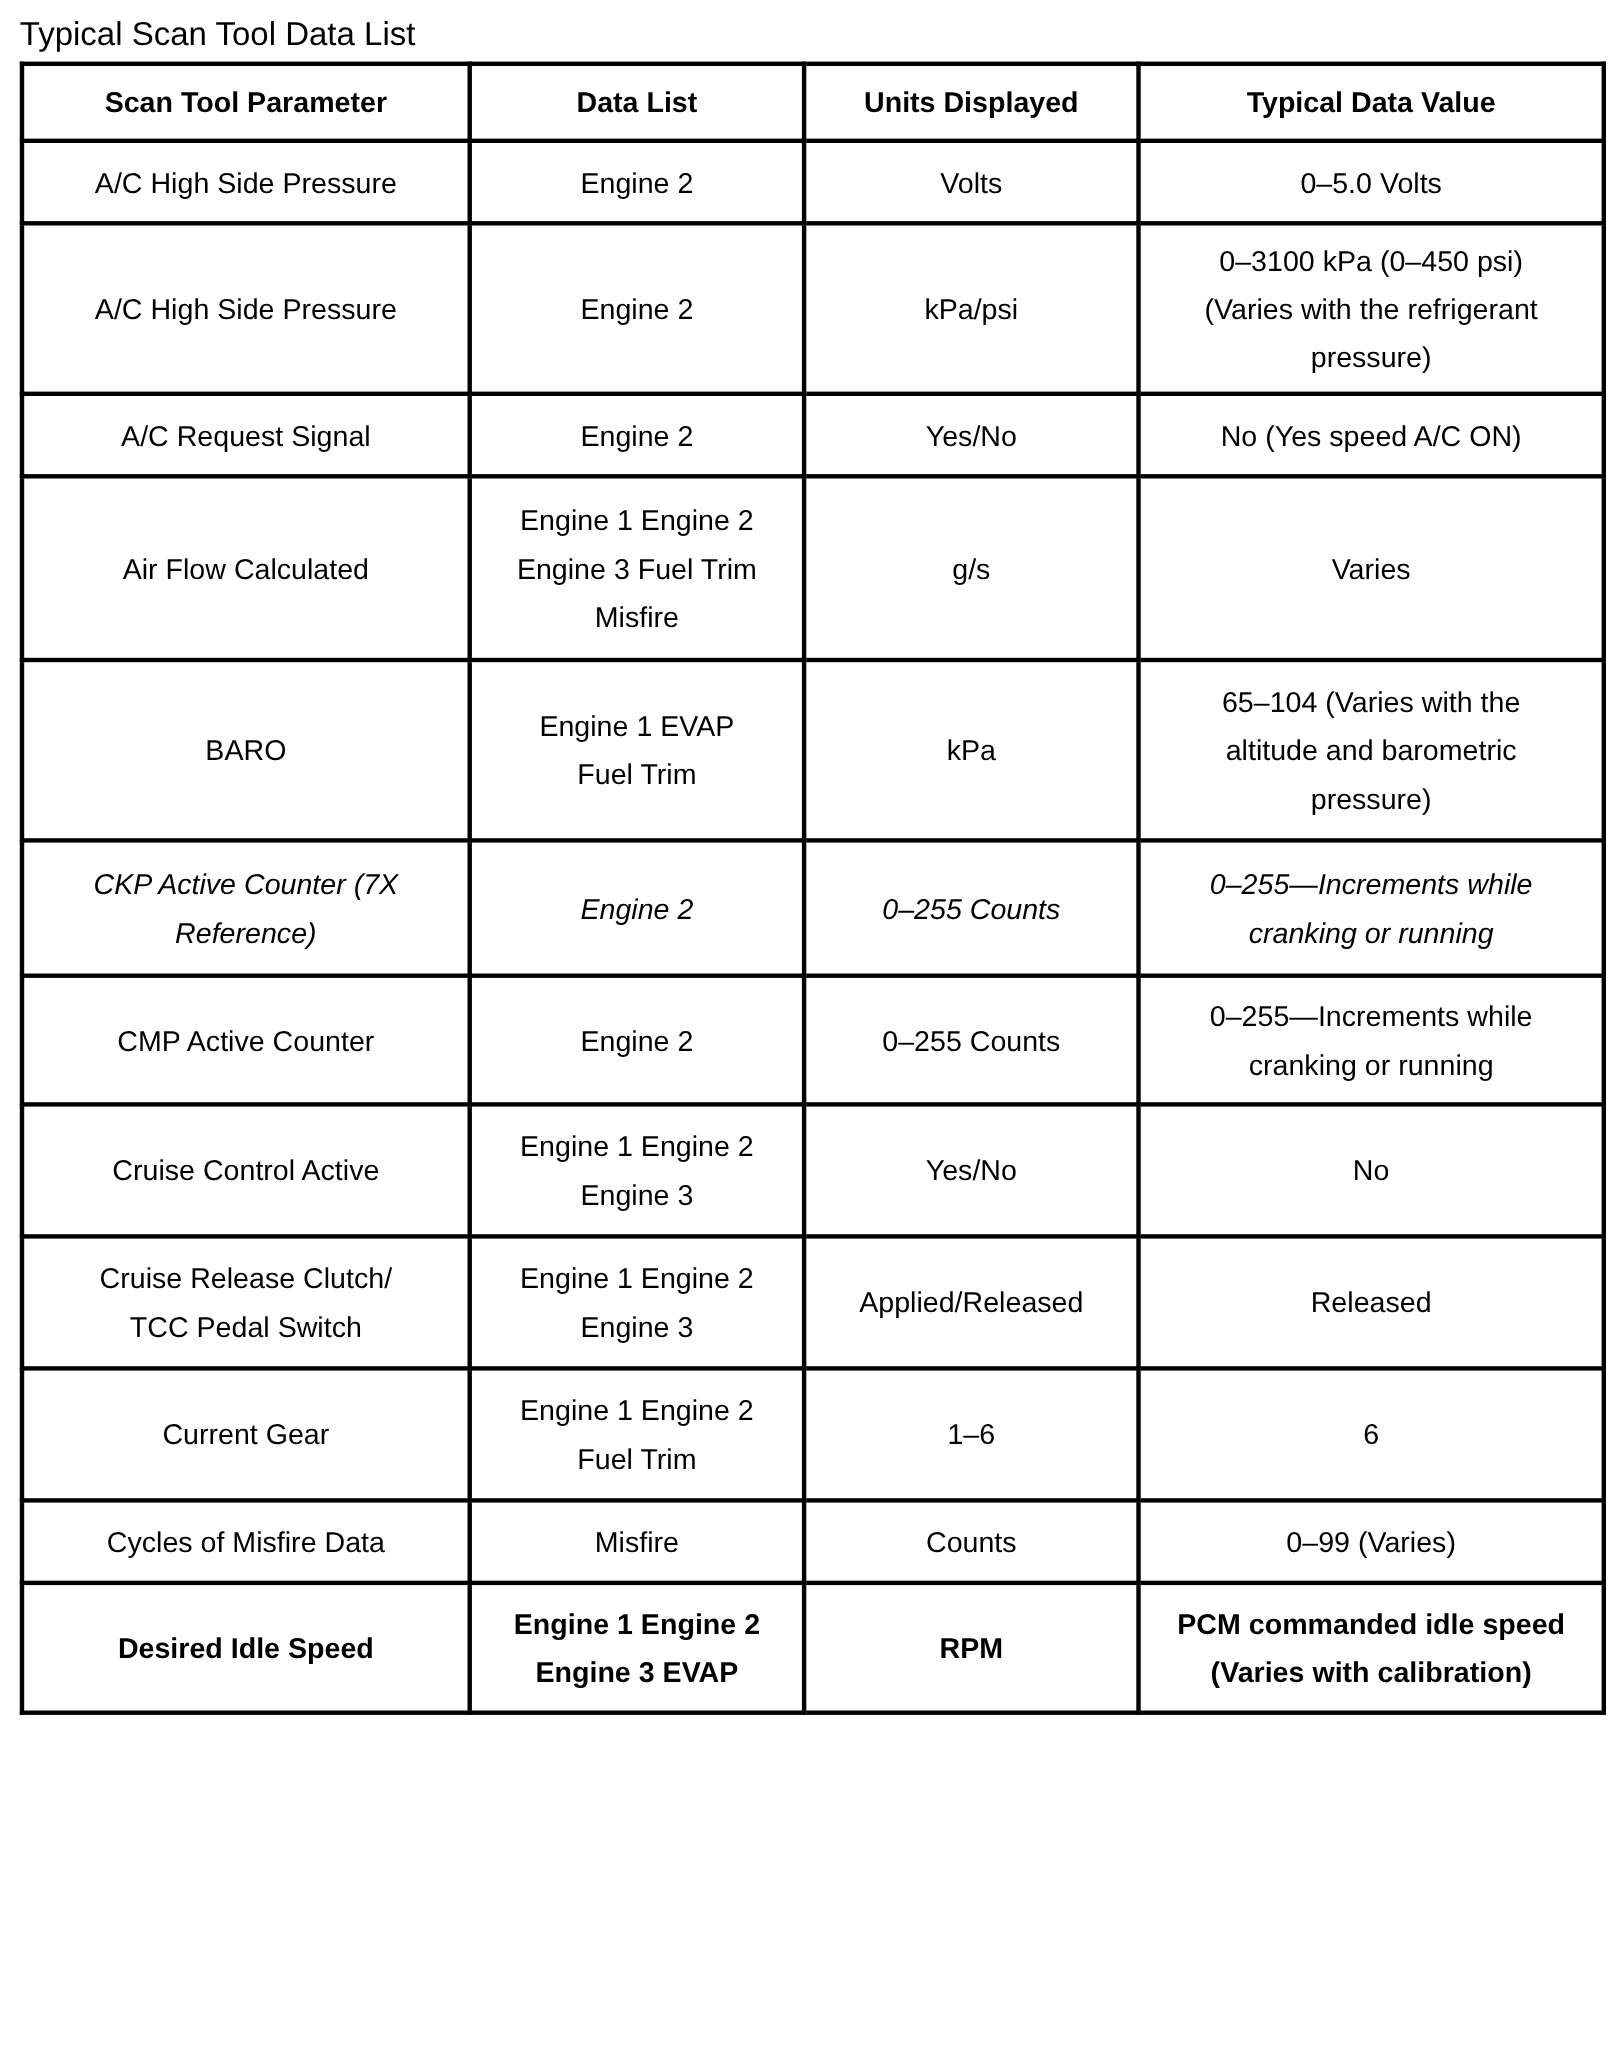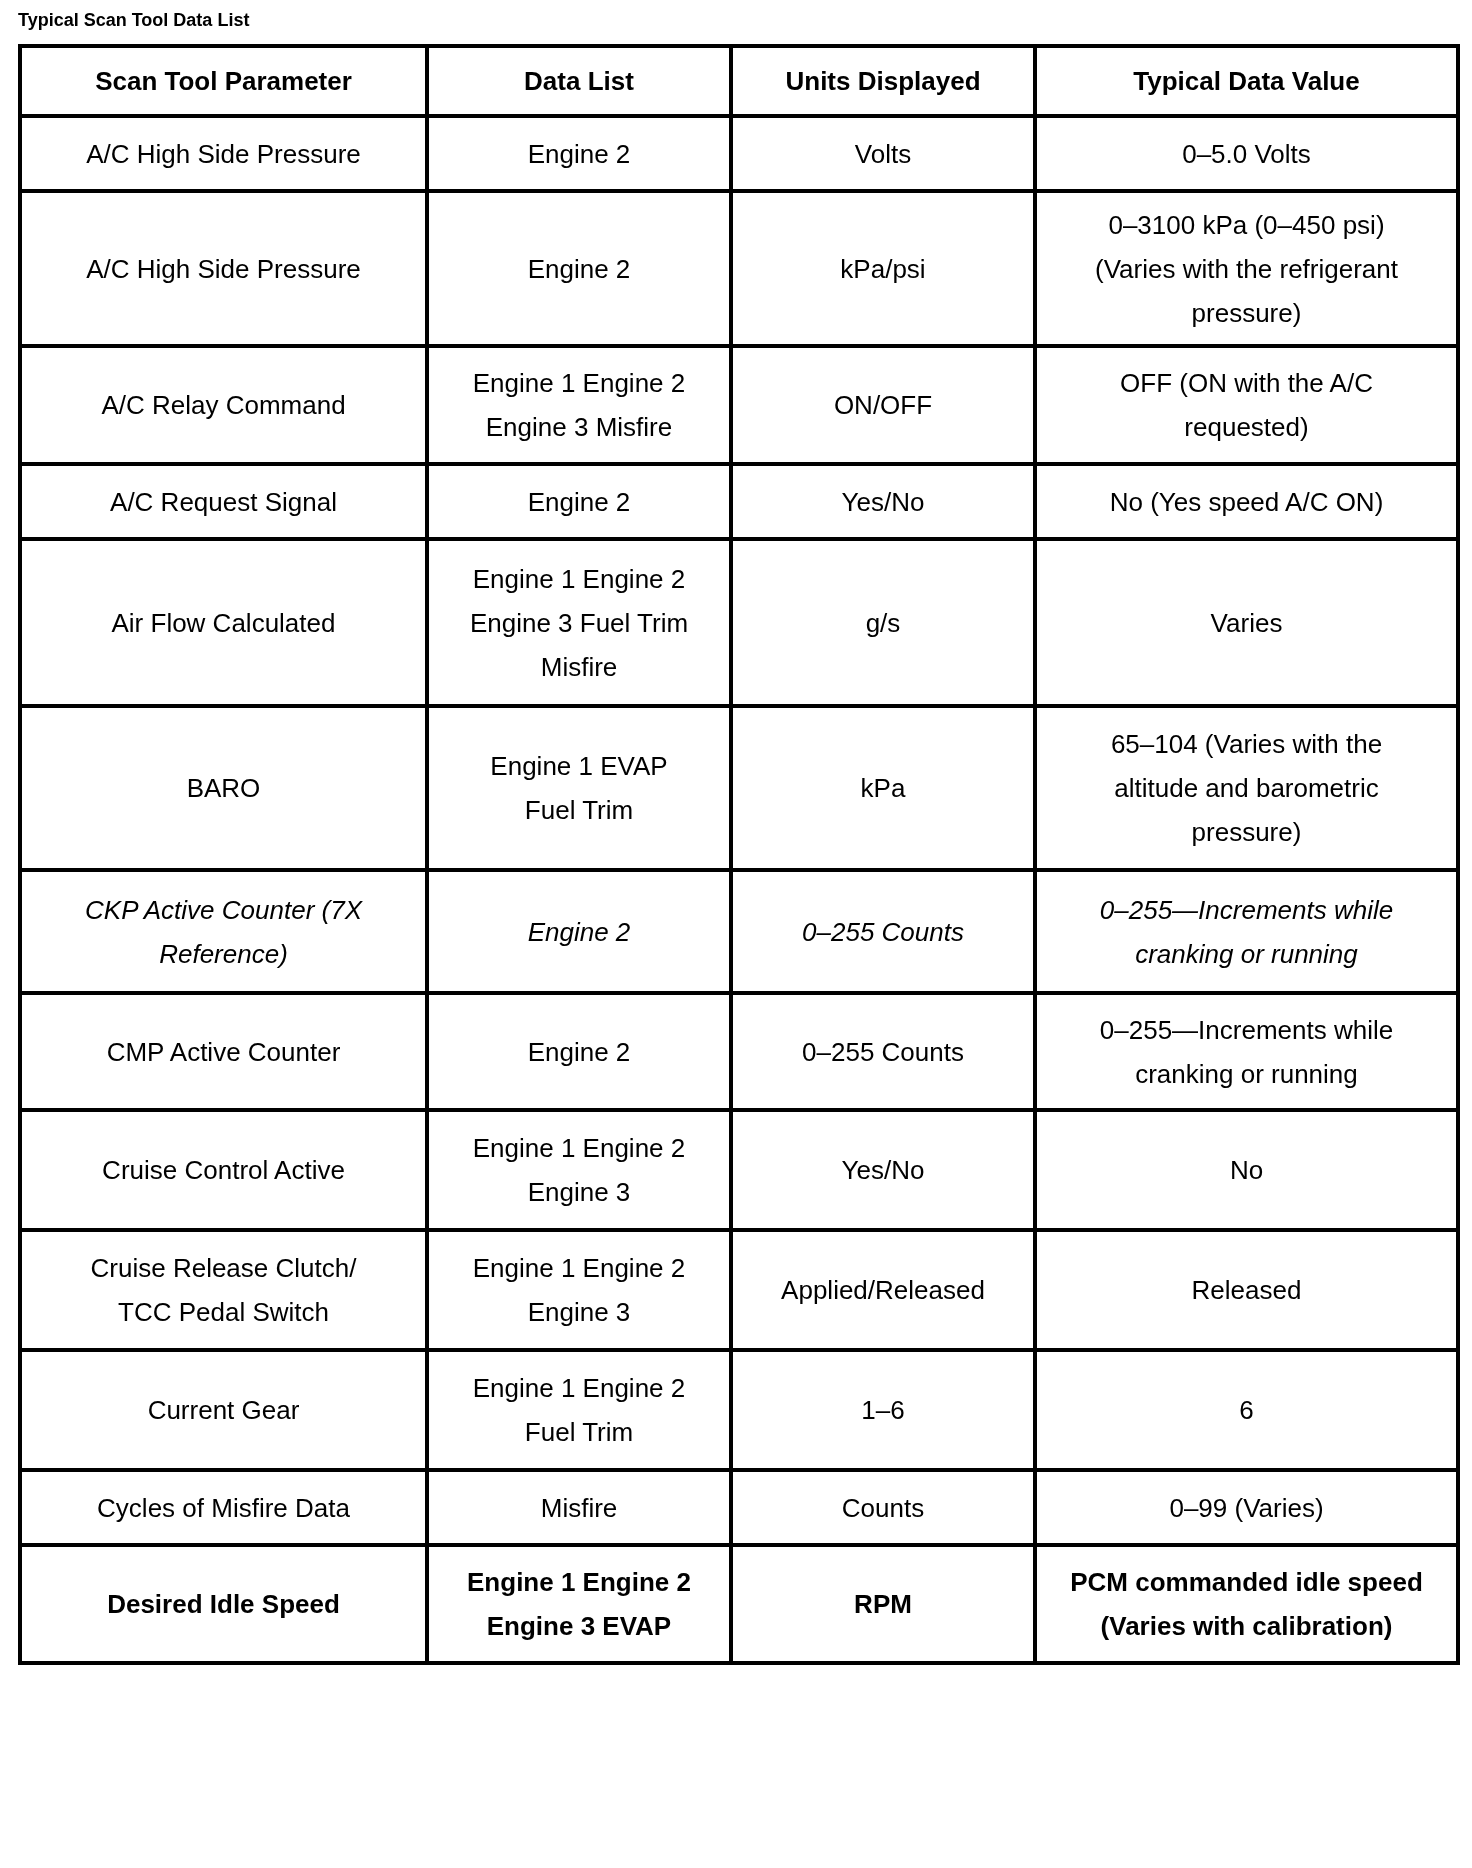"Typical Scan Tool Data List" .page-title { font-size: 18px -> 30px; font-weight: bold -> normal; margin: 4px 0 0 18px -> 16px 0 0 18px }
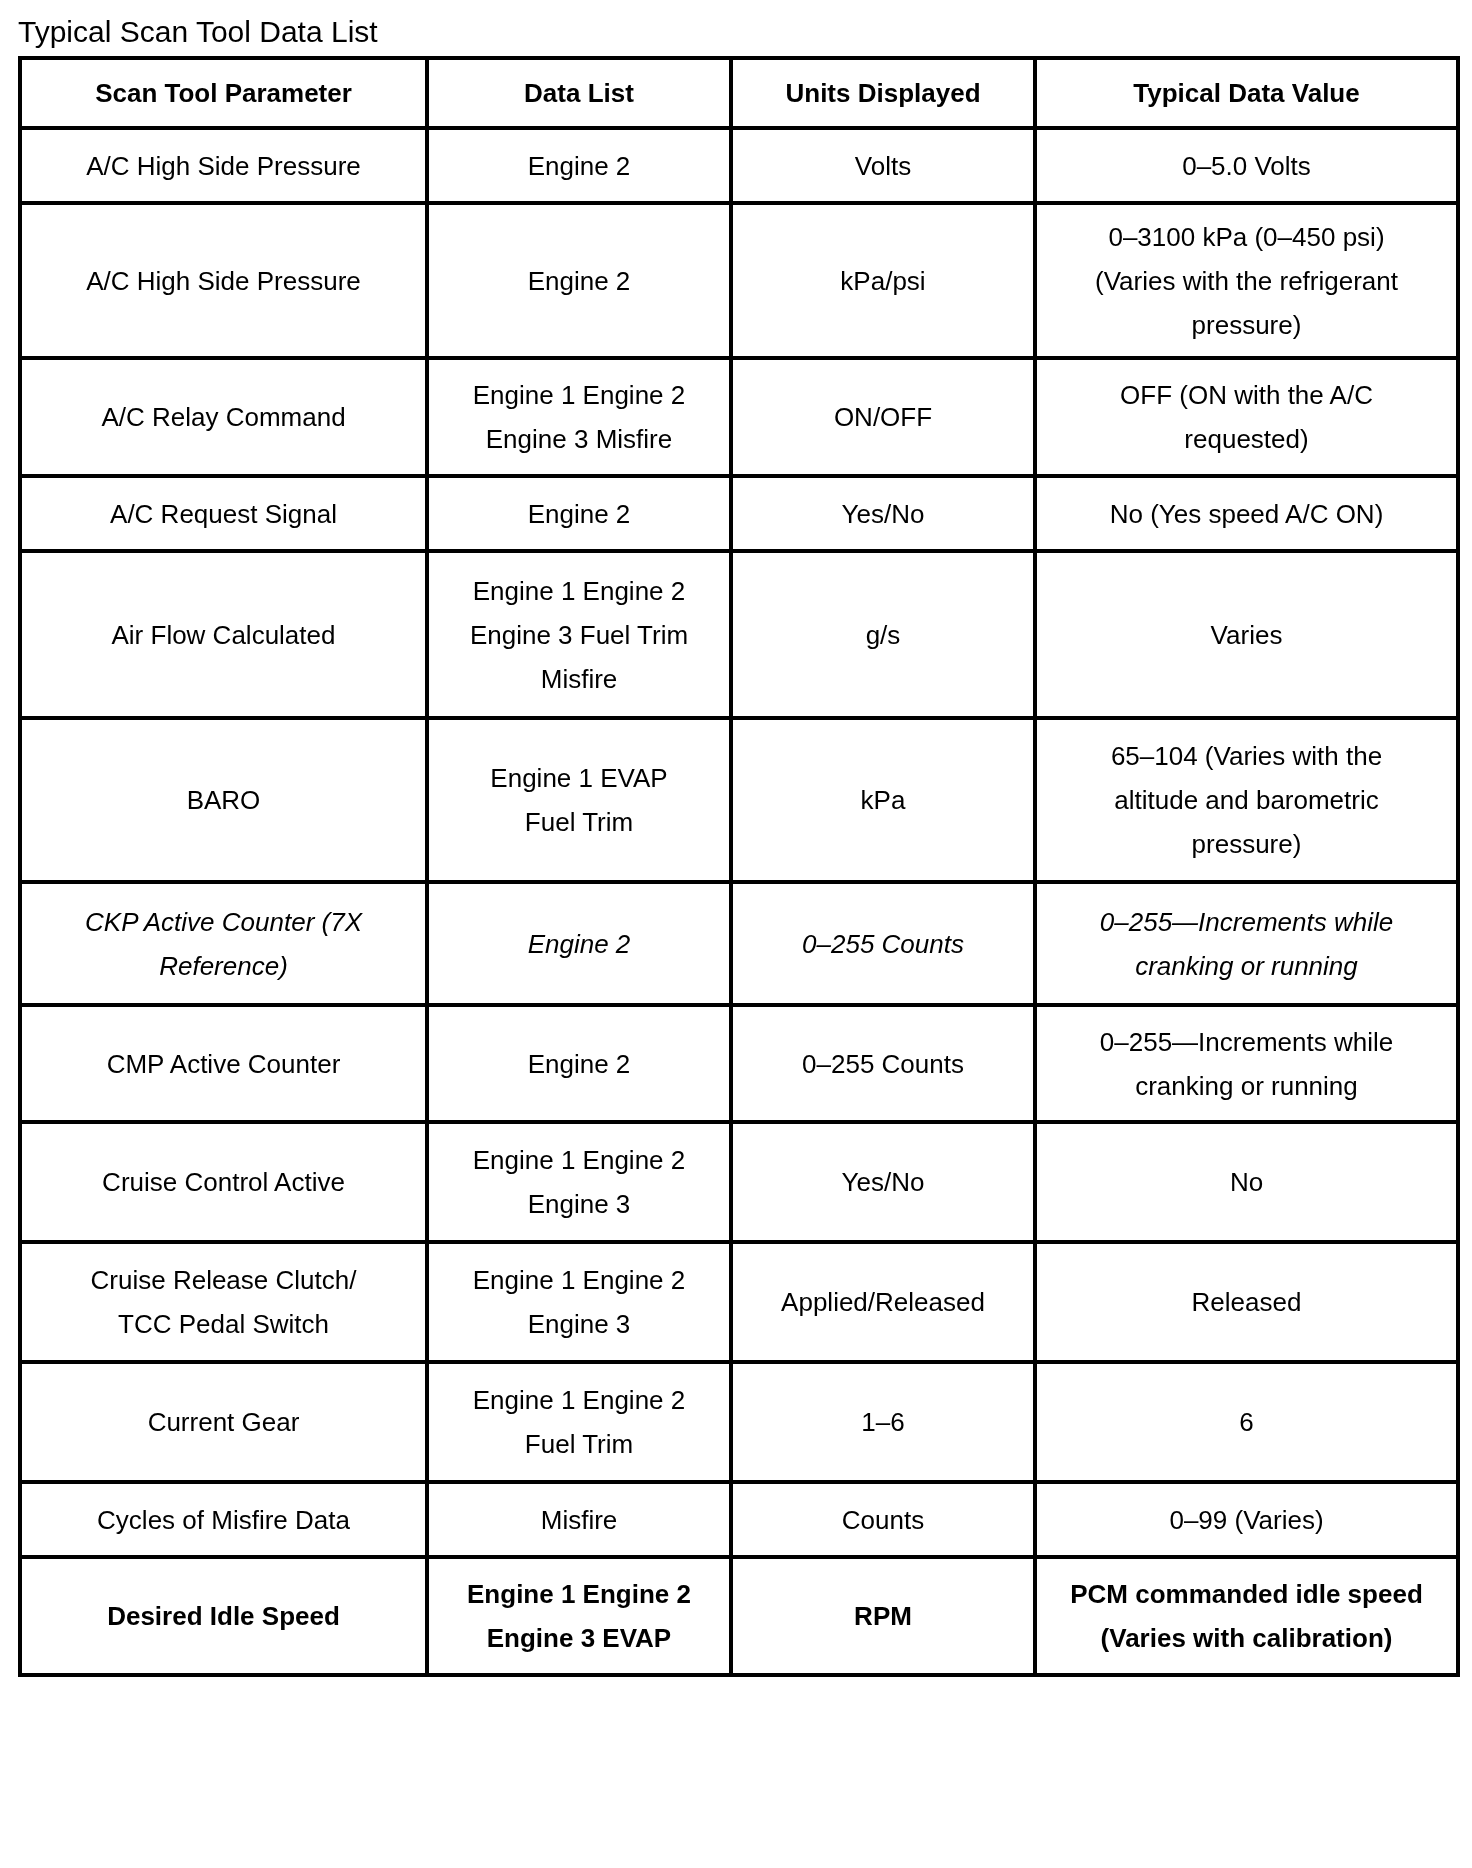"A/C Relay Command" tr { html: <tr> <td>A/C Relay Command</td> <td>Engine 1 Engine 2 Engine 3 Misfire</td> <td>ON/OFF</td> <td>OFF (ON with the A/C requested)</td> </tr> -> none }
